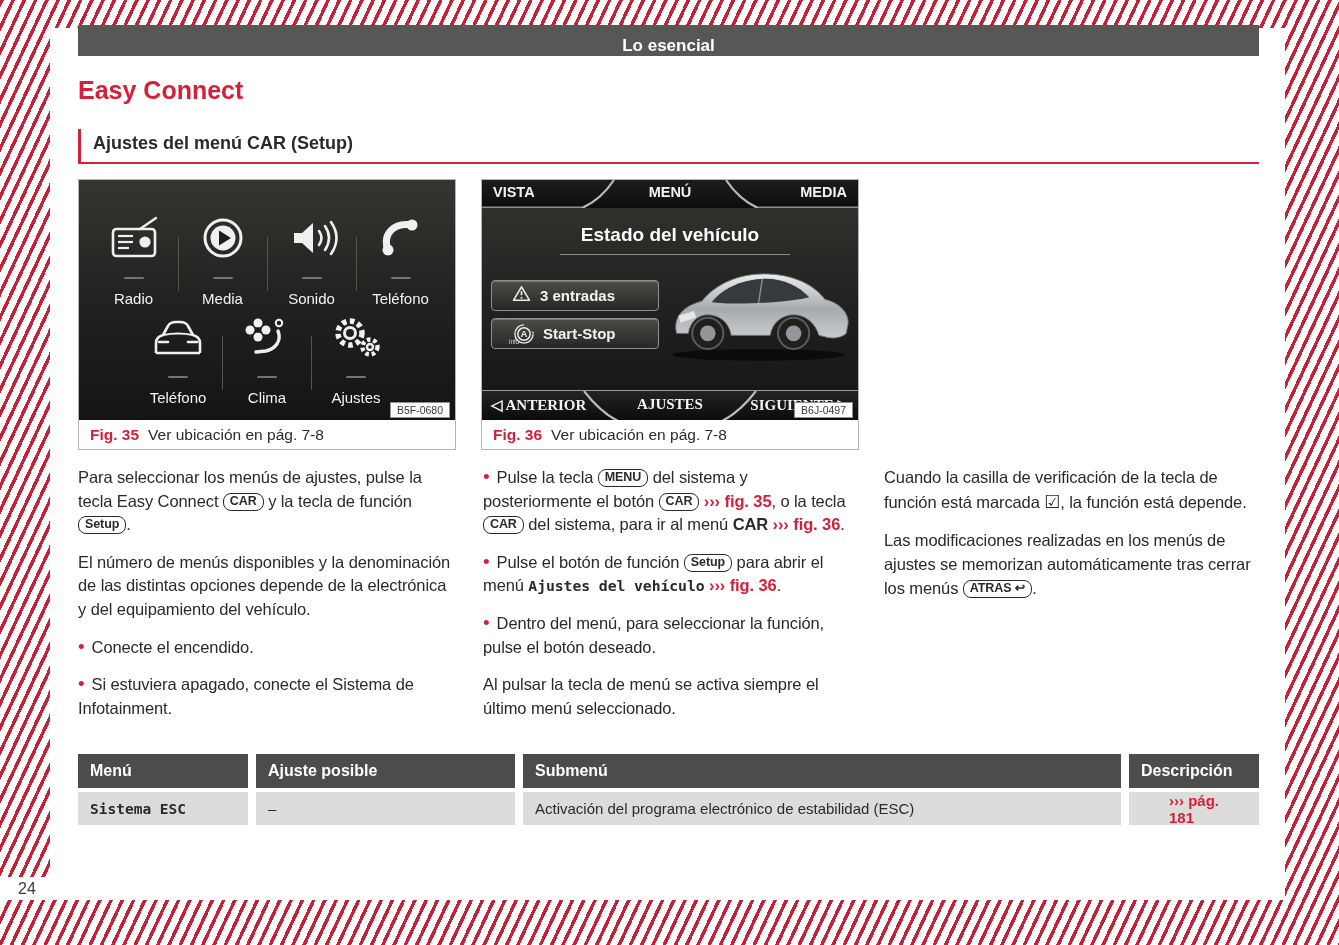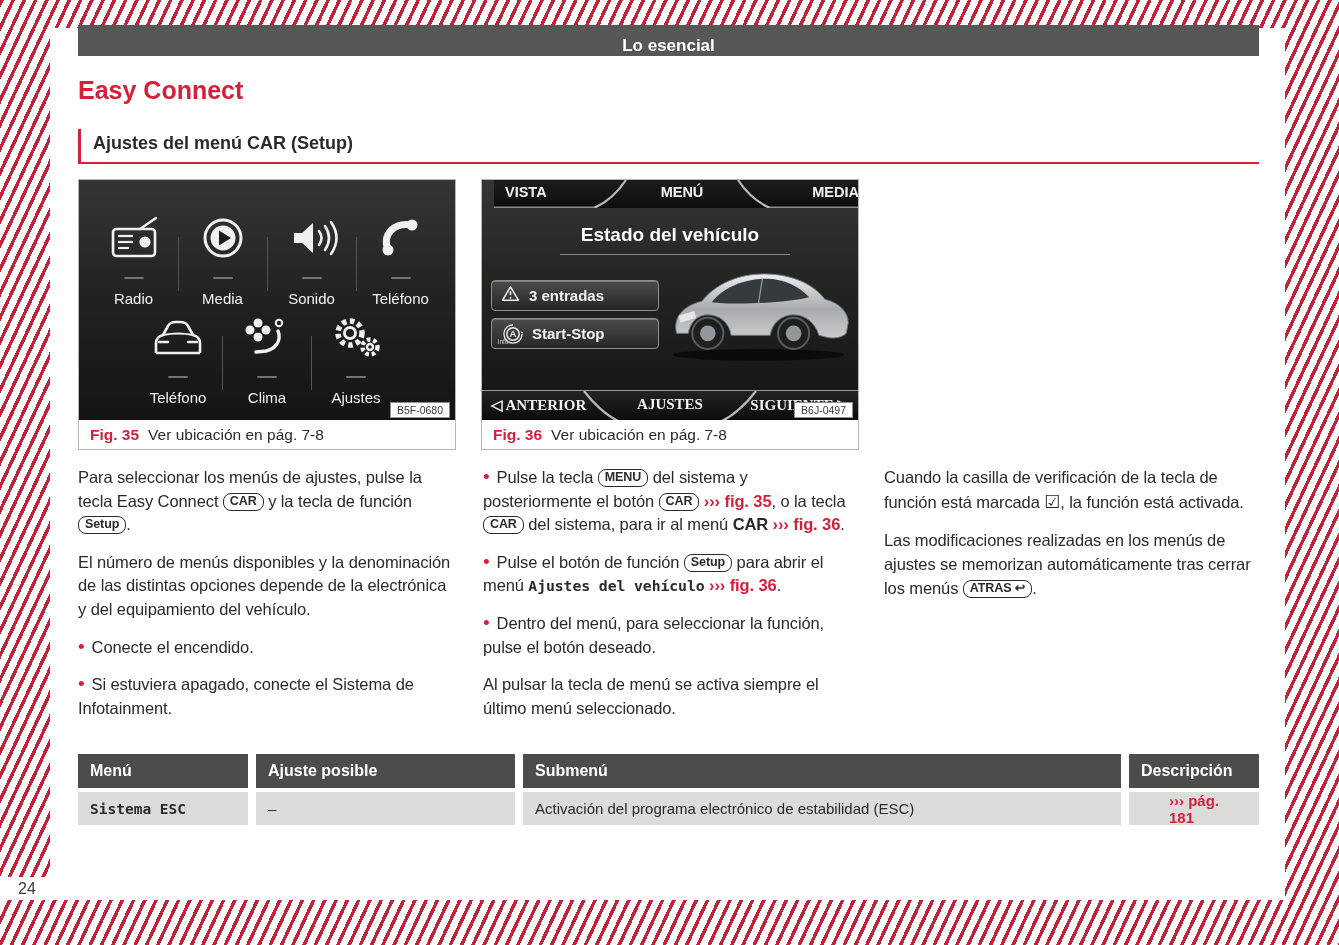"VISTA" .tabbar { left: 12px -> 0 }
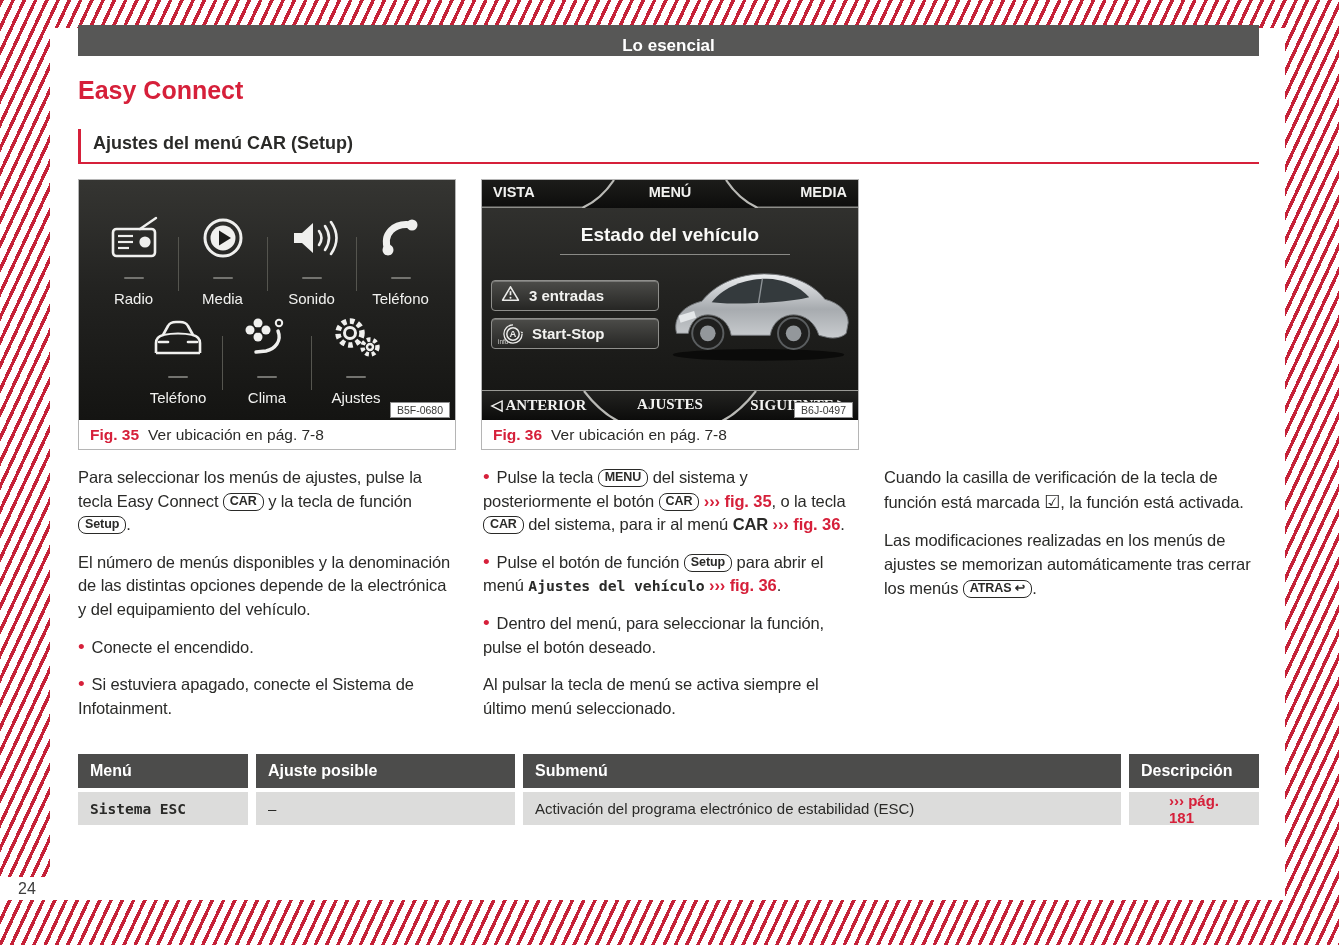"3 entradas" .info-btn { padding: 0 9px -> 0 20px }
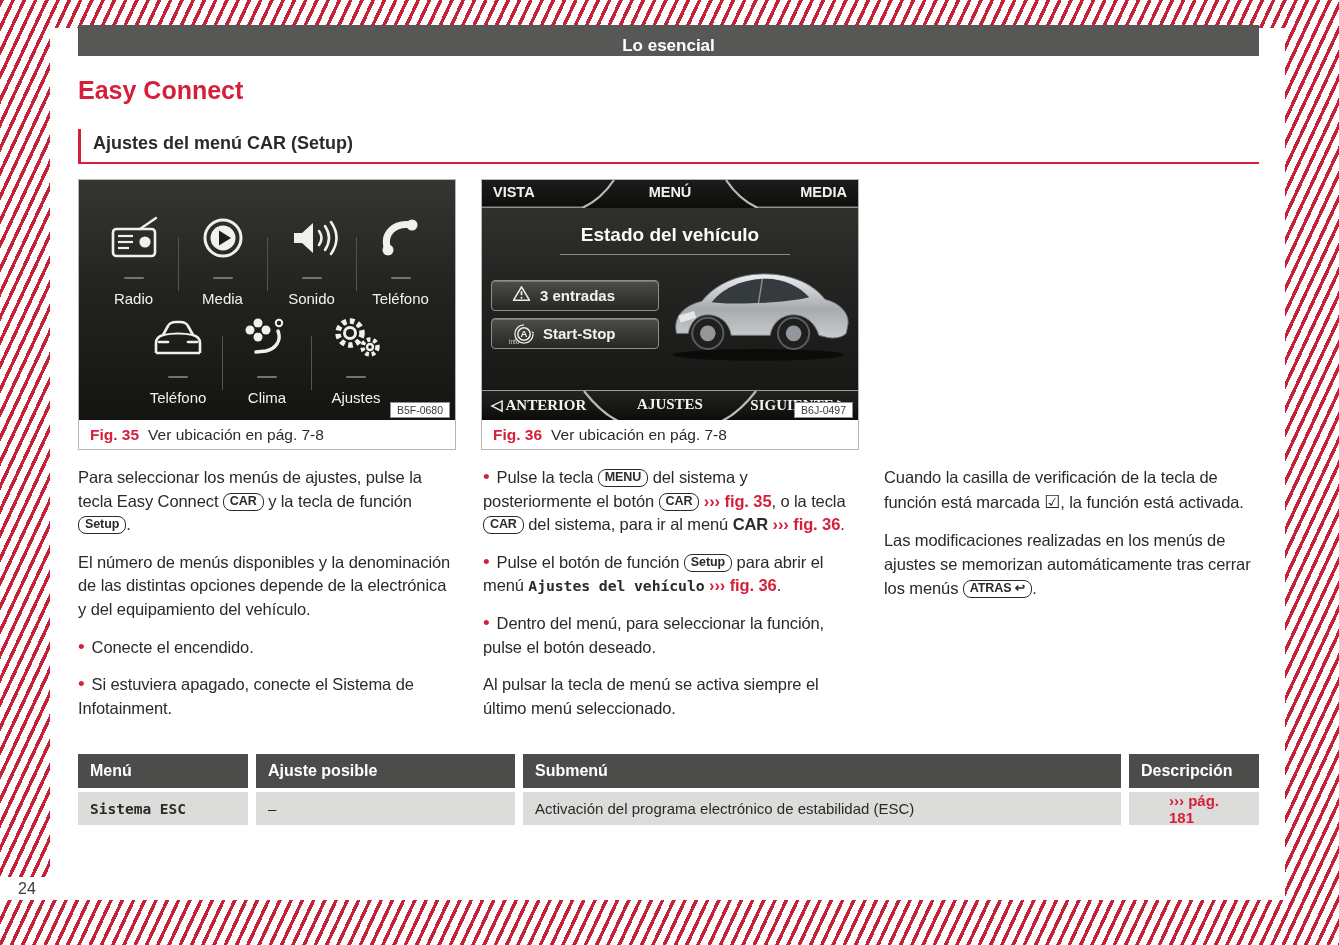", la función está activada." span { text: activada -> depende }
